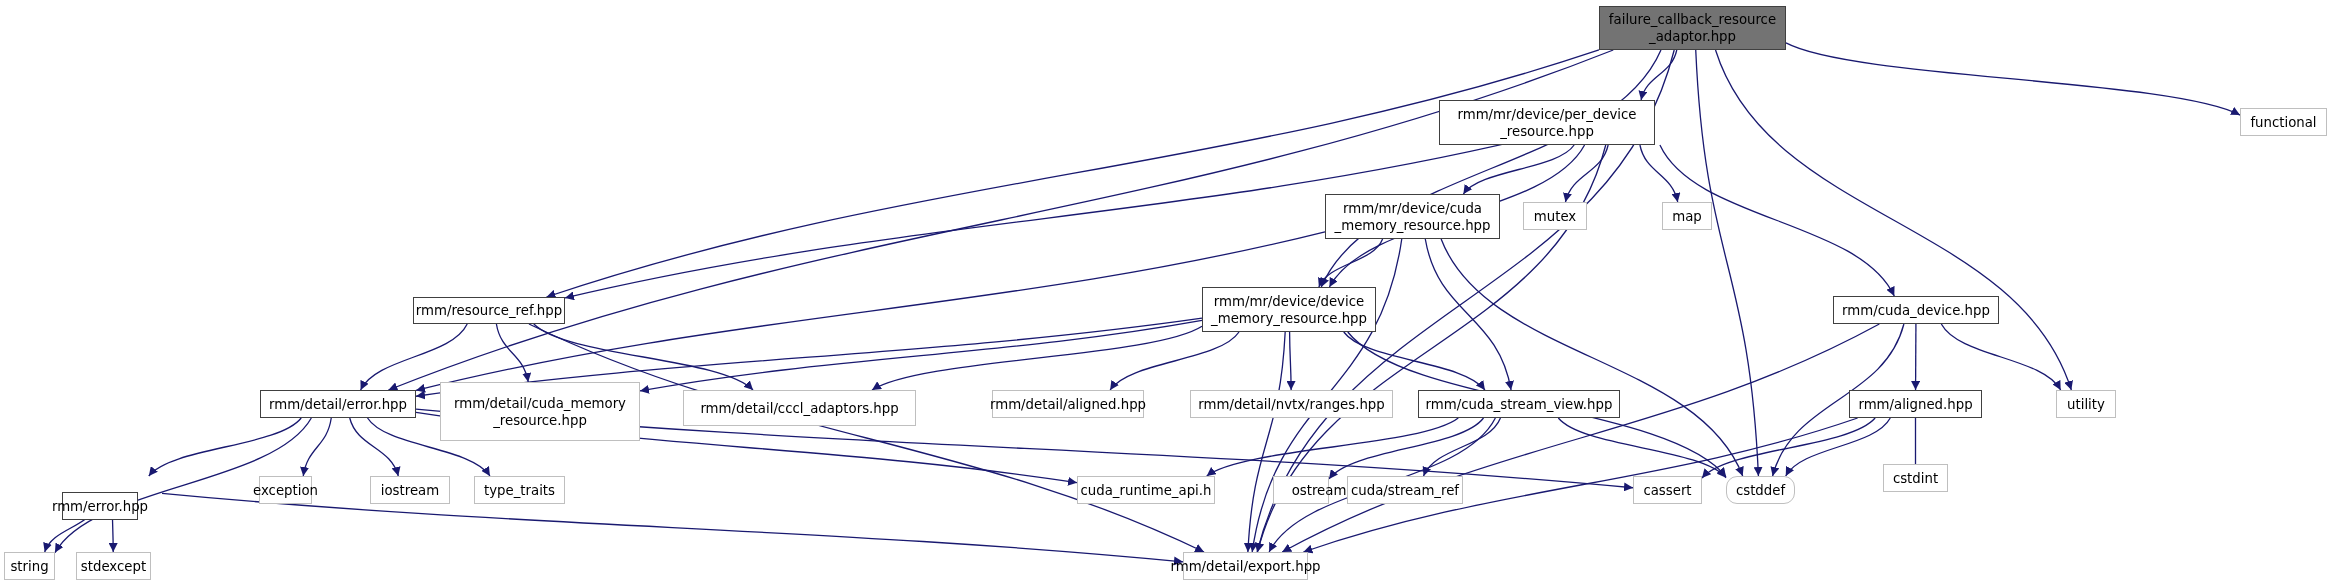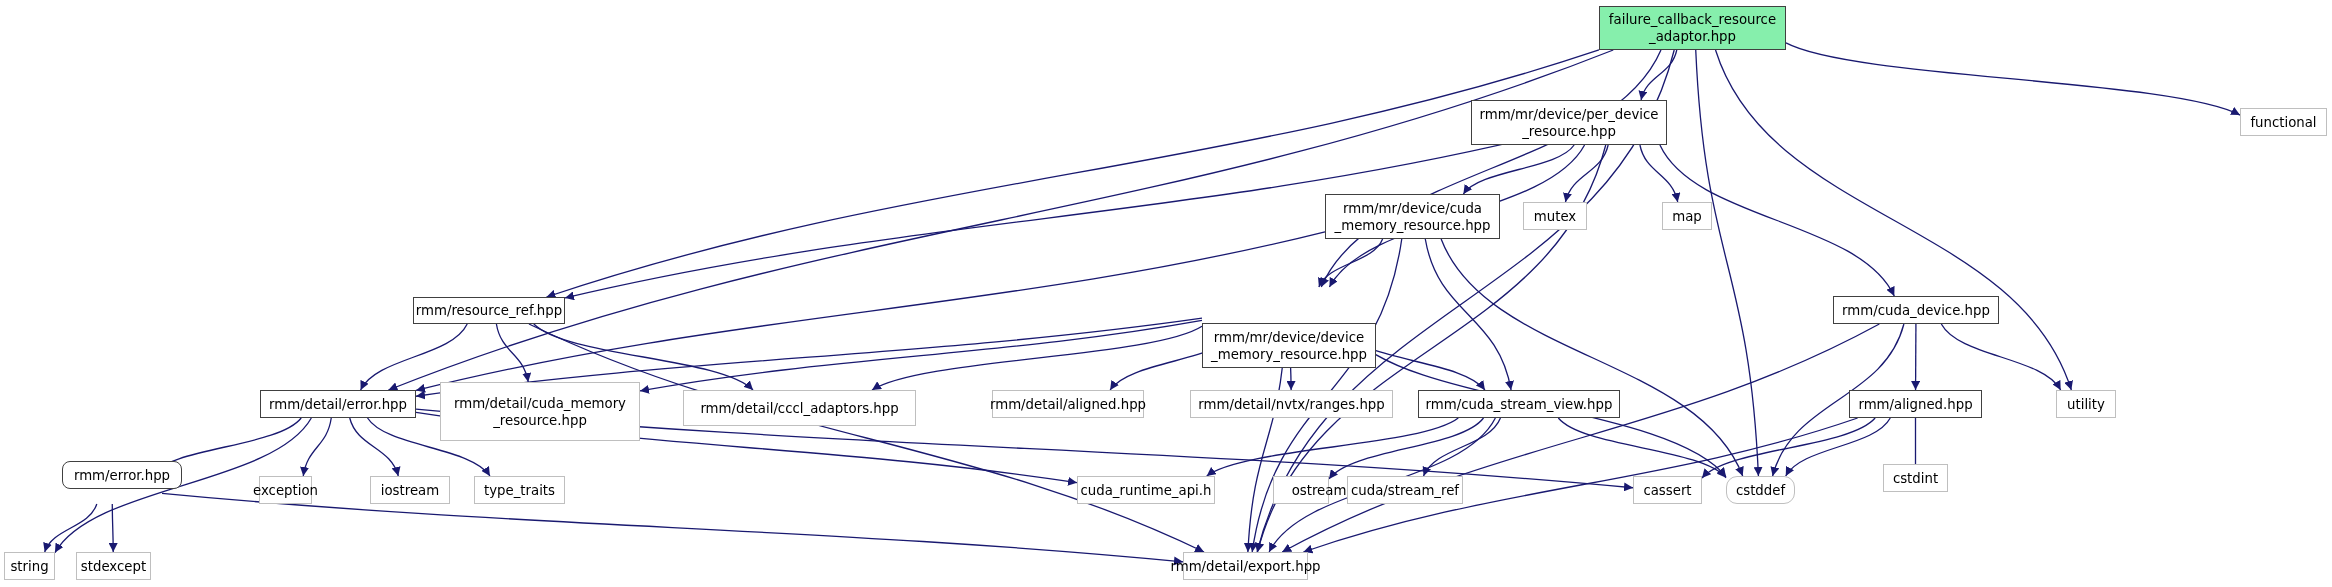"failure_callback_resource" .node.root { background: #86efac -> #737373 }
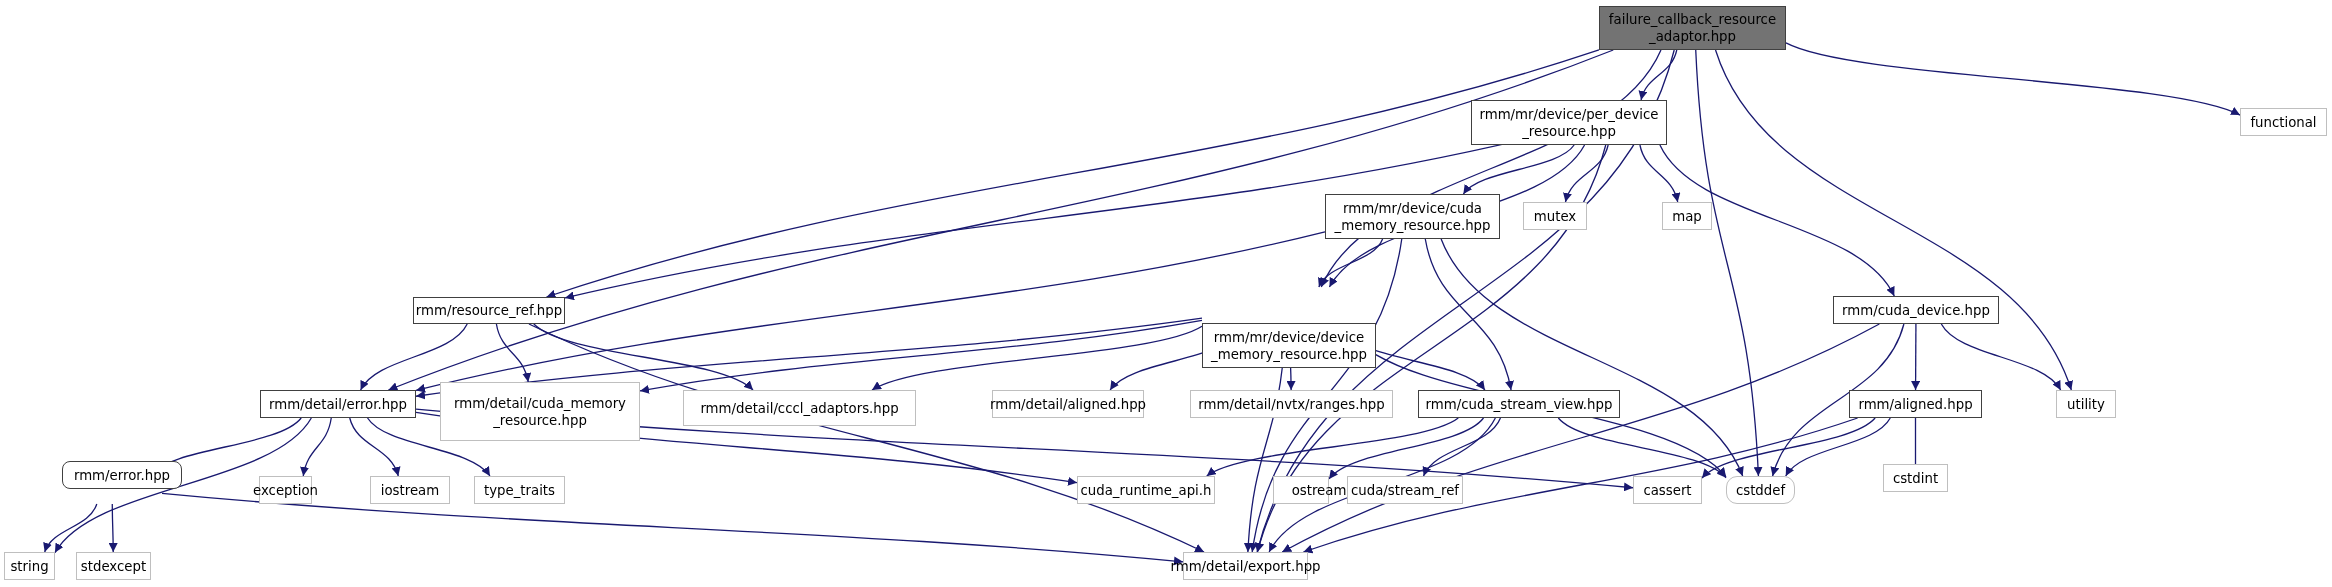"rmm/mr/device/per_device" div.node { left: 1471px -> 1439px; width: 196px -> 216px }
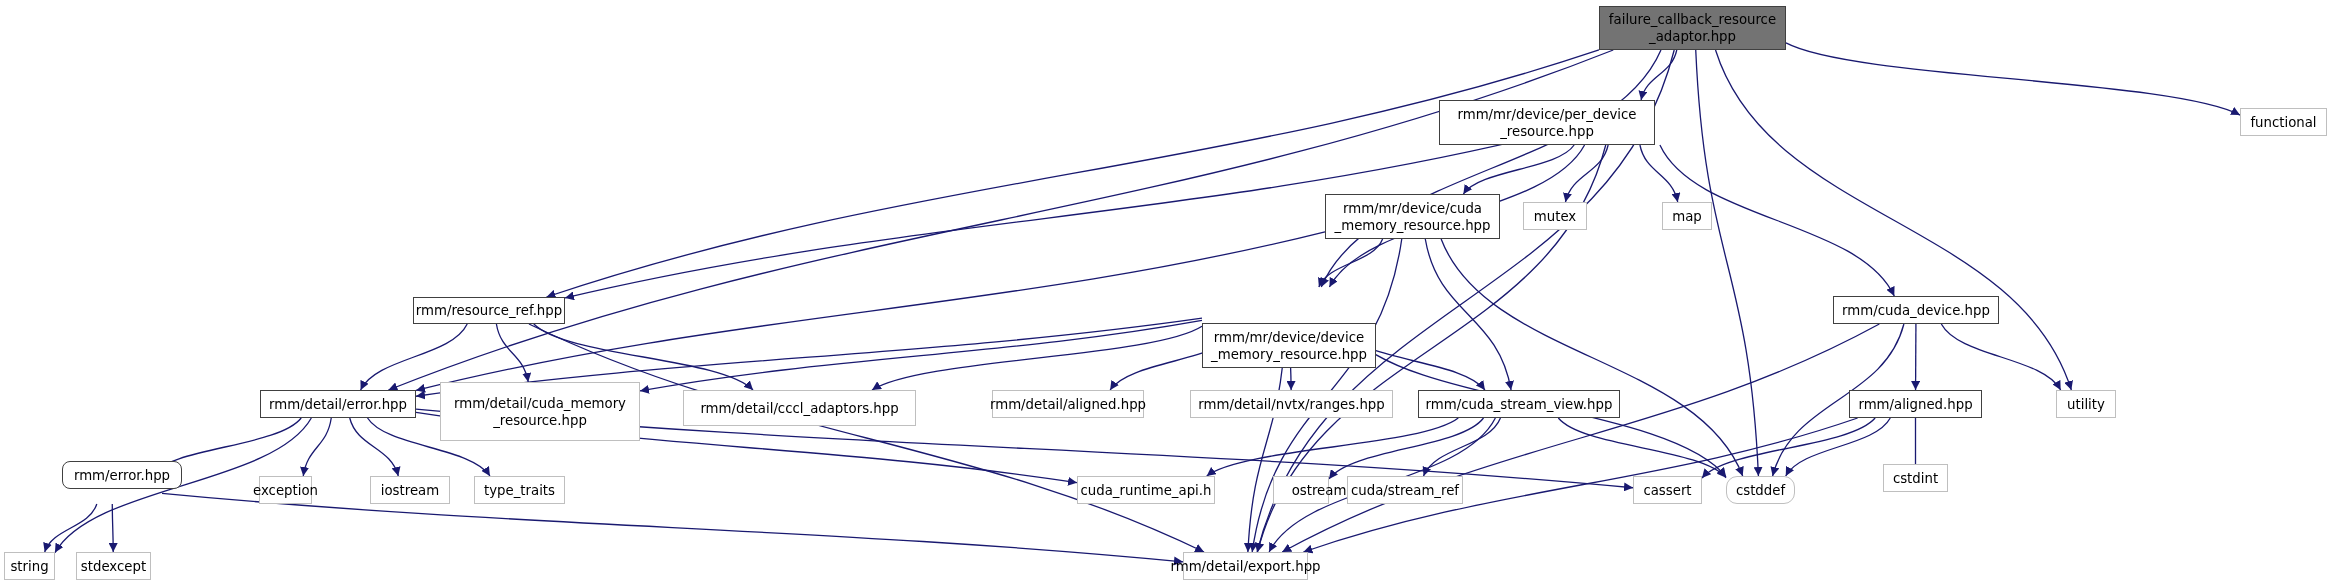"rmm/mr/device/device" div.node { margin-top: 36px -> none }
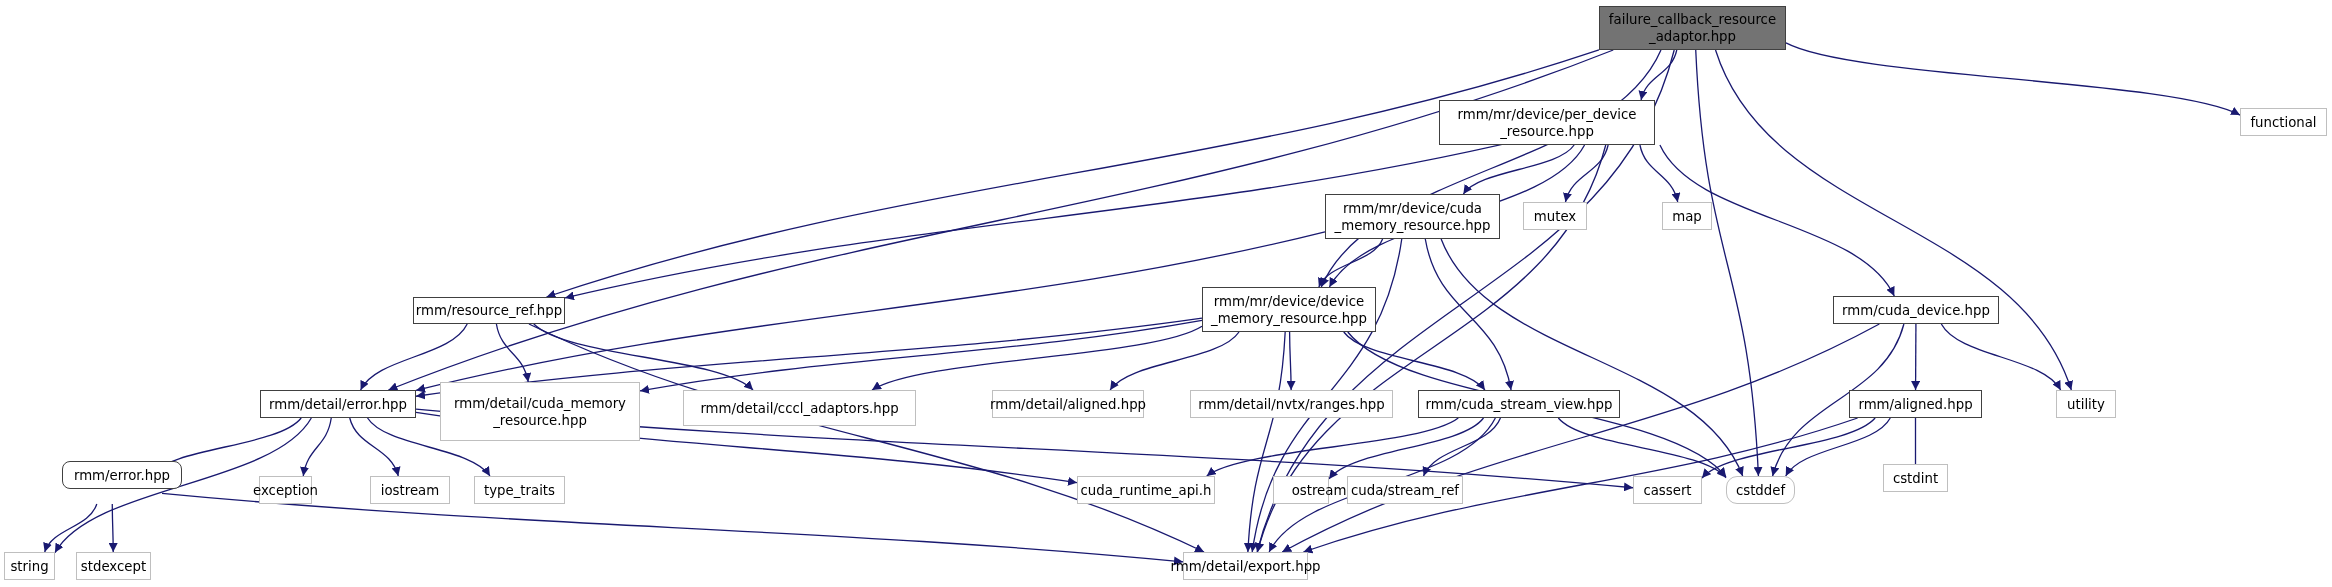"rmm/error.hpp" div.node { border-radius: 8px -> none; top: 461px -> 492px; width: 120px -> 76px }
